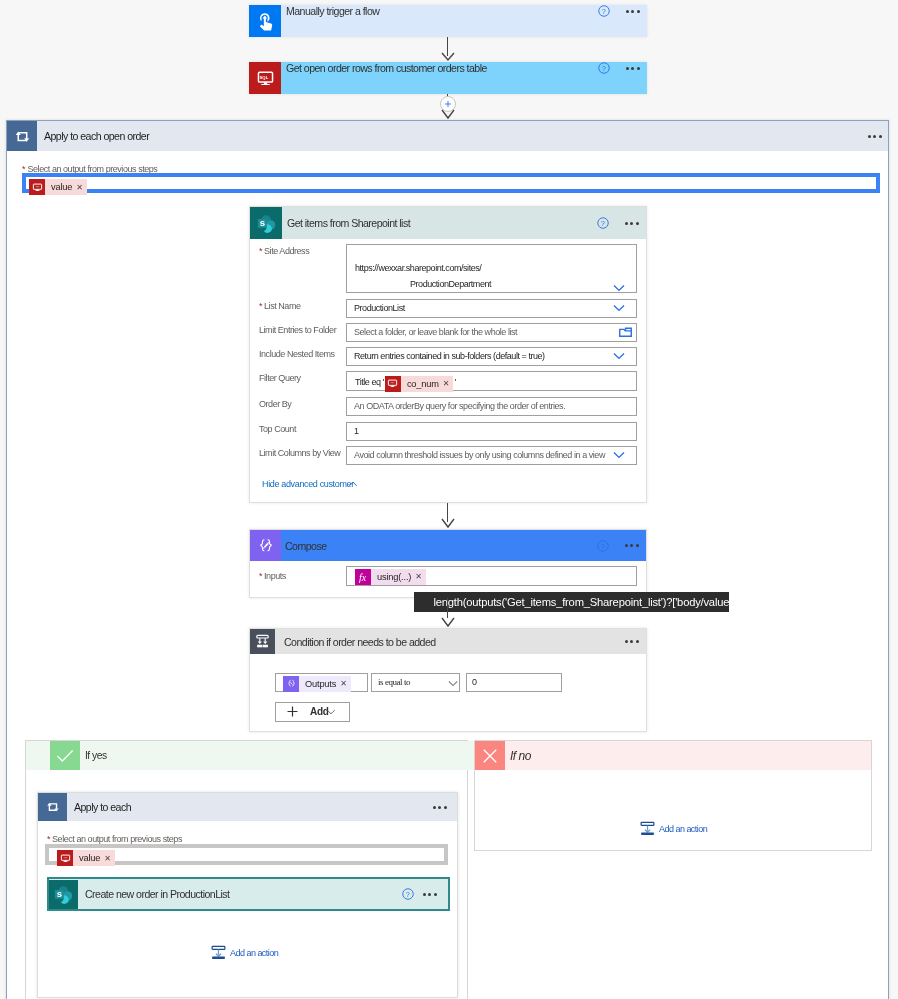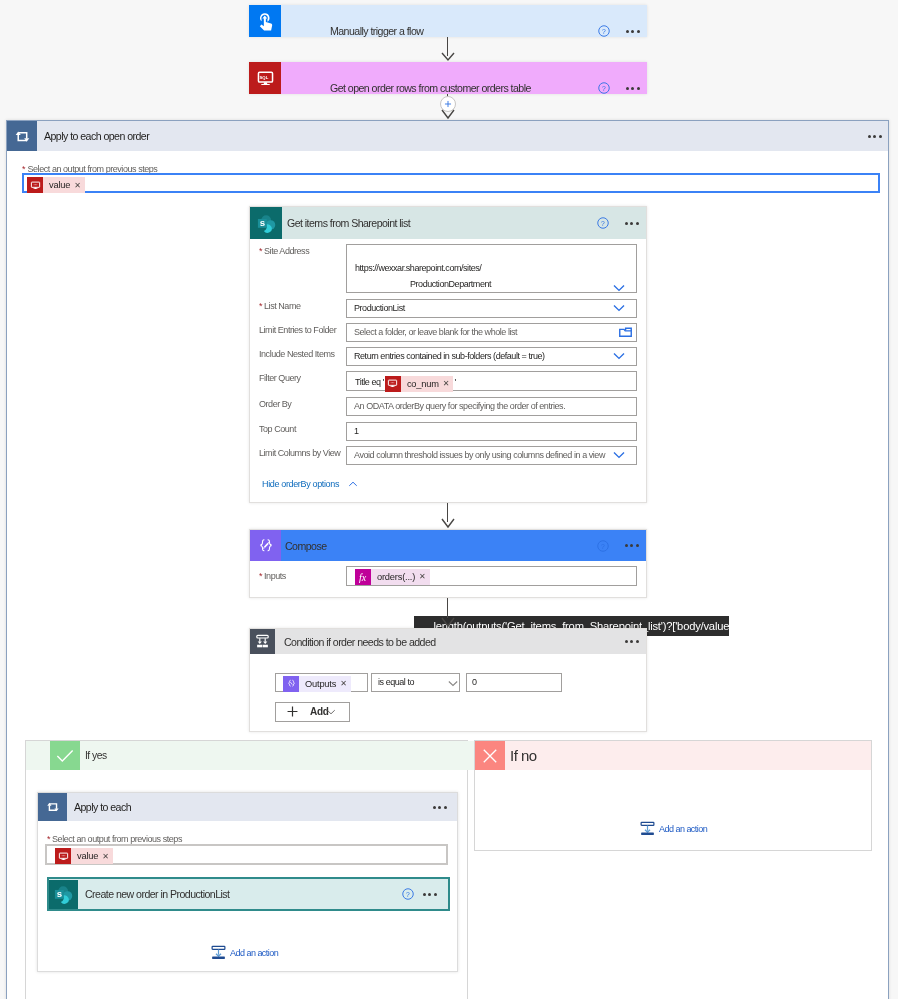"Manually trigger a flow" .card { align-items: flex-end -> flex-start; gap: 44px -> none }
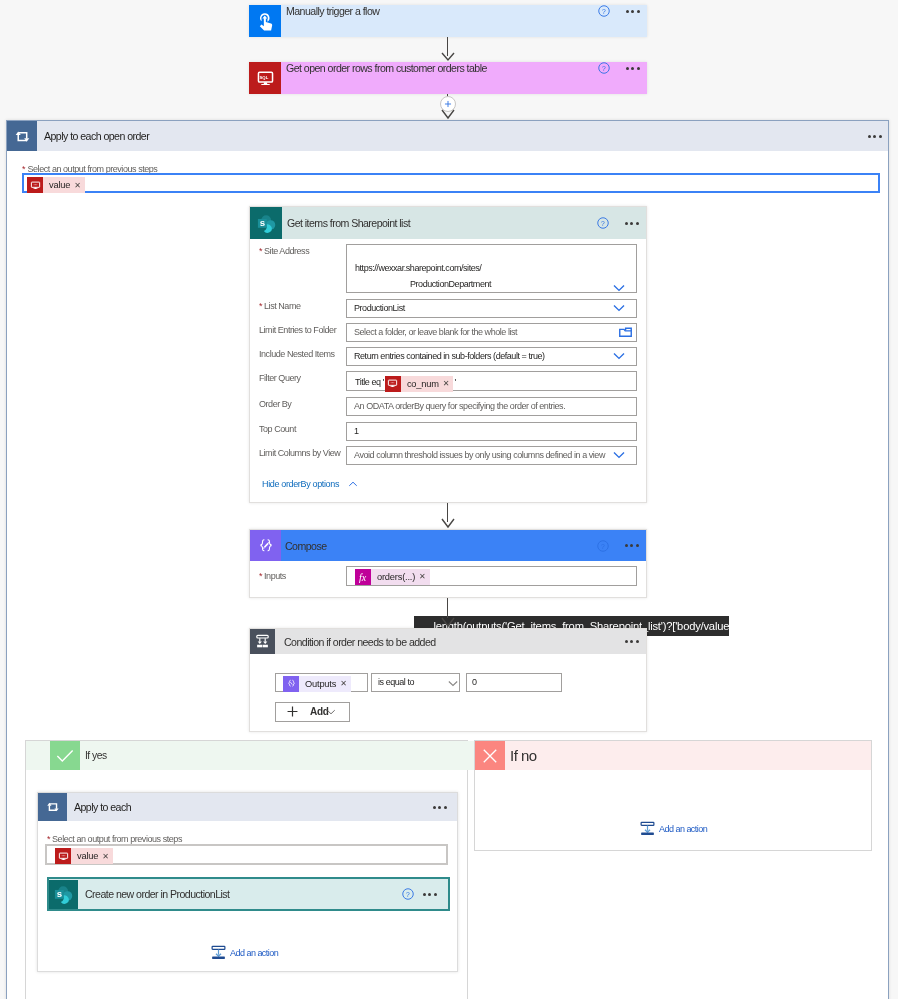"Get open order rows from" div.card { background: #f0abfc -> #7dd3fc }
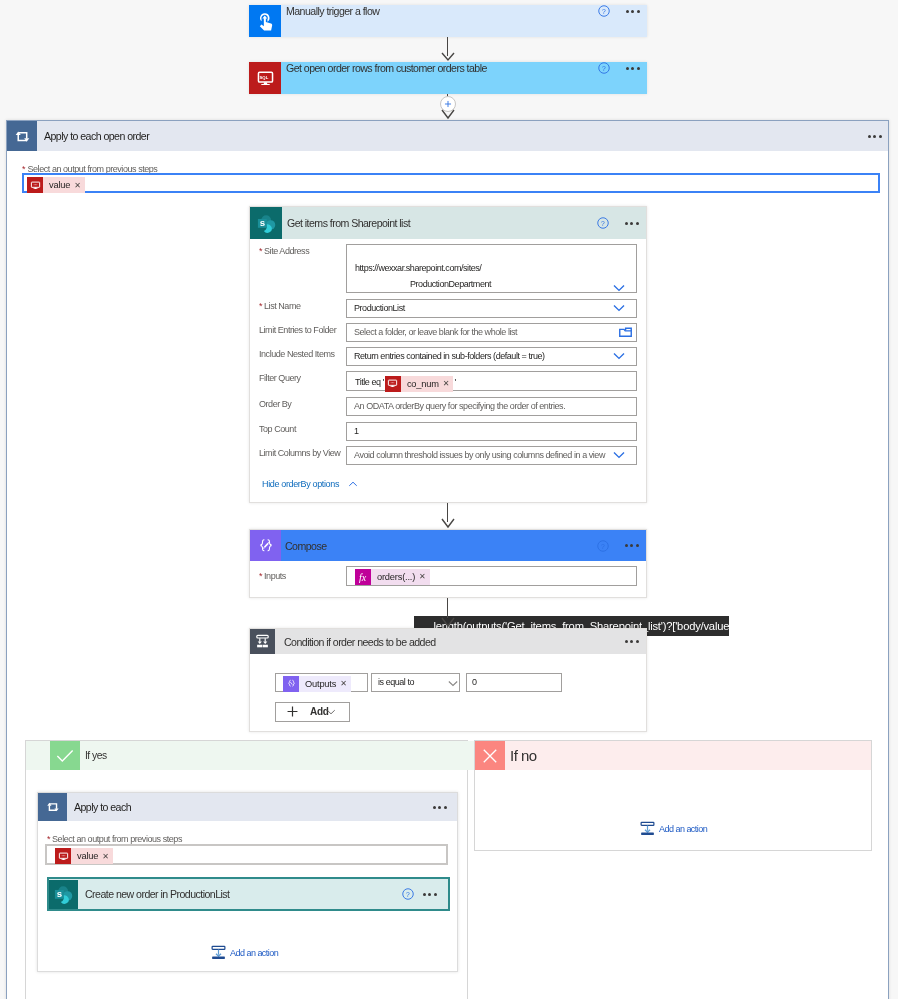"value" .tbox { border: 2px solid #3b82f6 -> 4px solid #3b82f6 }
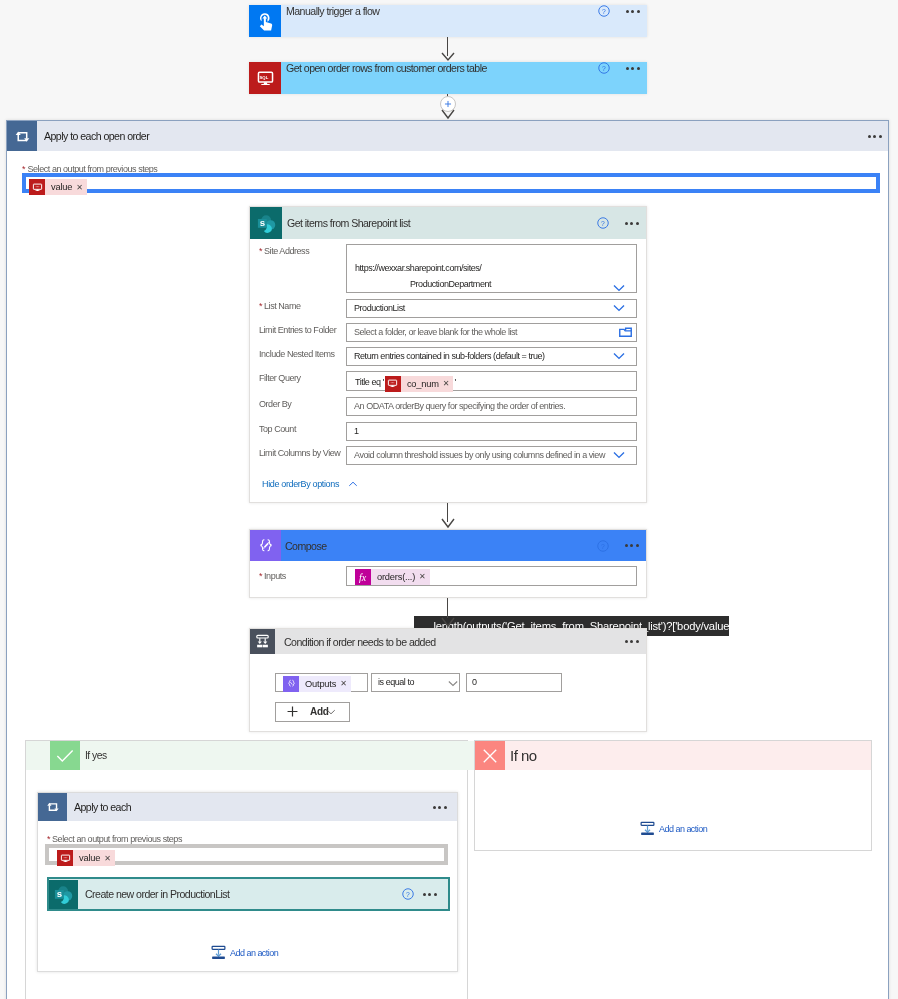"Hide orderBy options" span { text: orderBy options -> advanced customer }
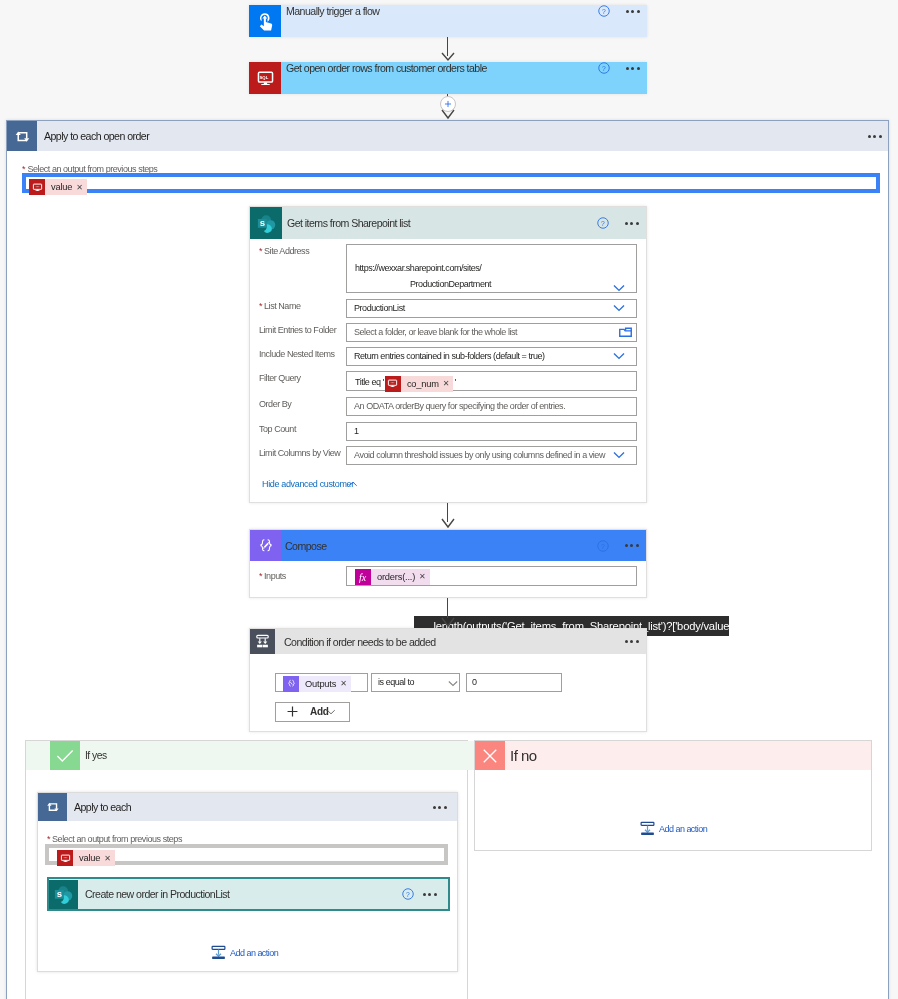"orders(...)" span.token-lbl { text: orders -> using }
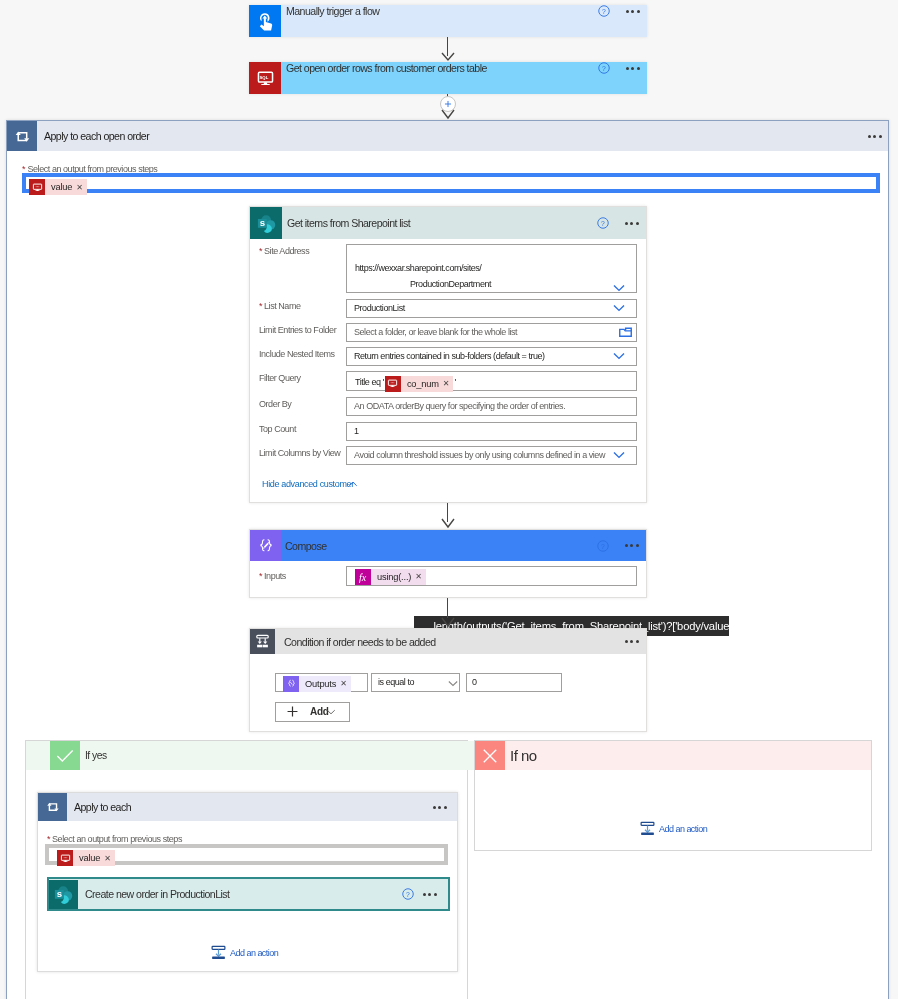"length(outputs('Get_items_from_Sharepoin" div { top: 616px -> 592px }
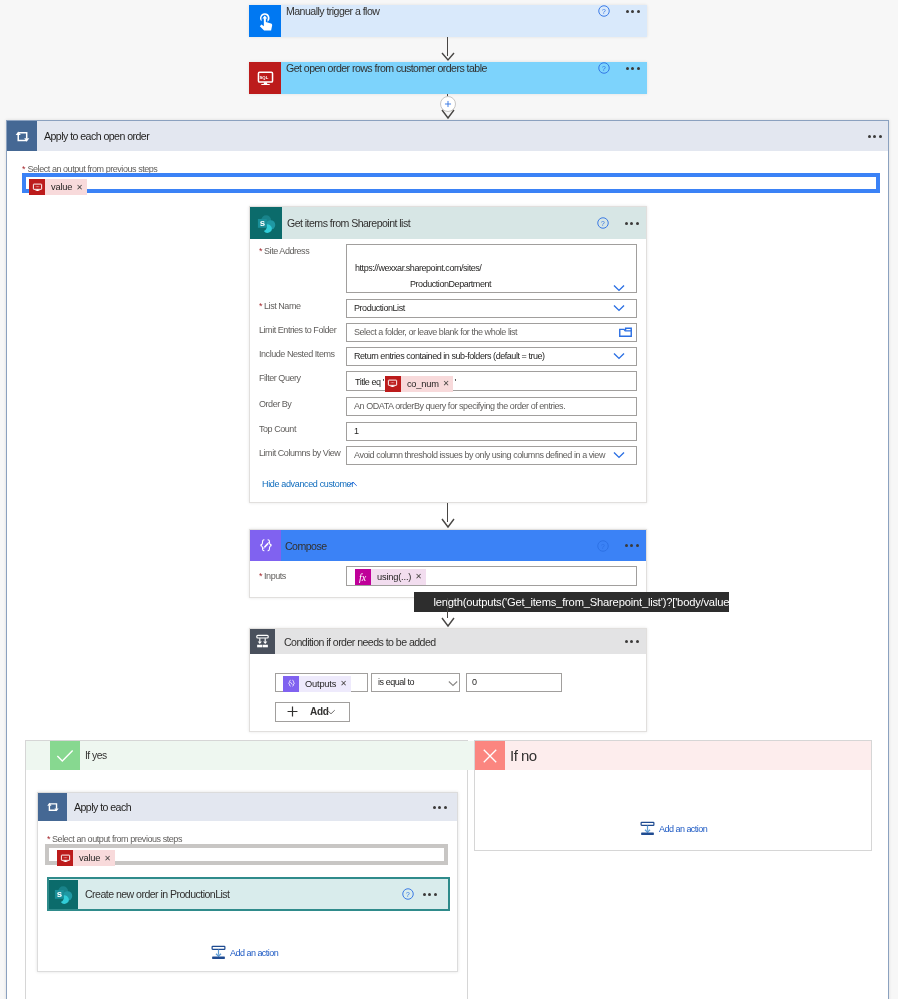"is equal to" div.fval { font-family: none -> Liberation Serif, serif }
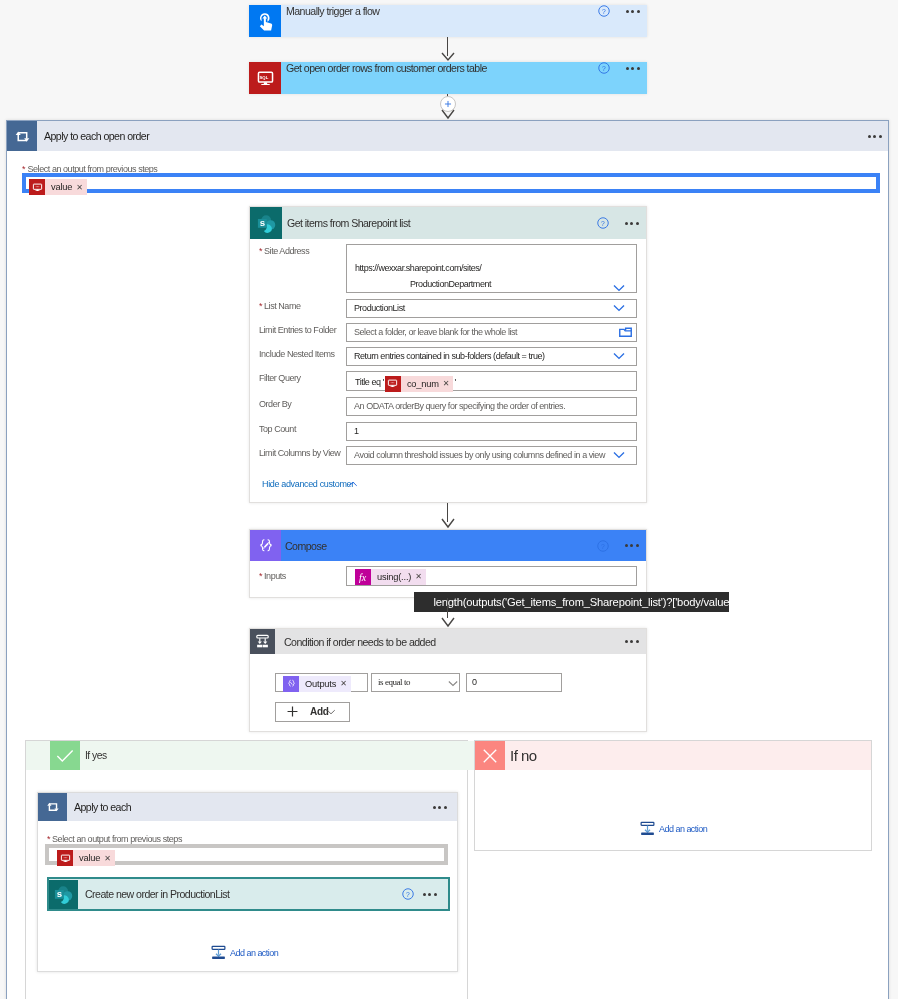"If no" div { font-size: 15px -> 12px; font-style: none -> italic }
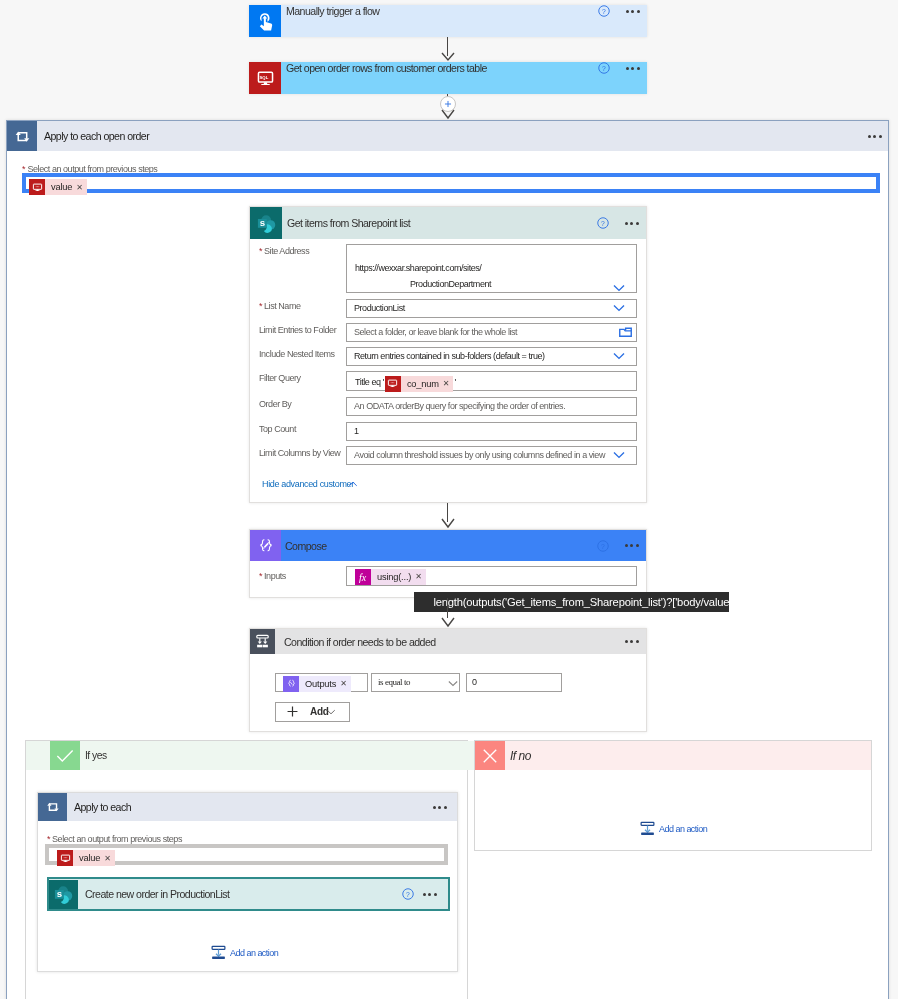"Apply to each" div.scope { height: 180px -> 206px }
